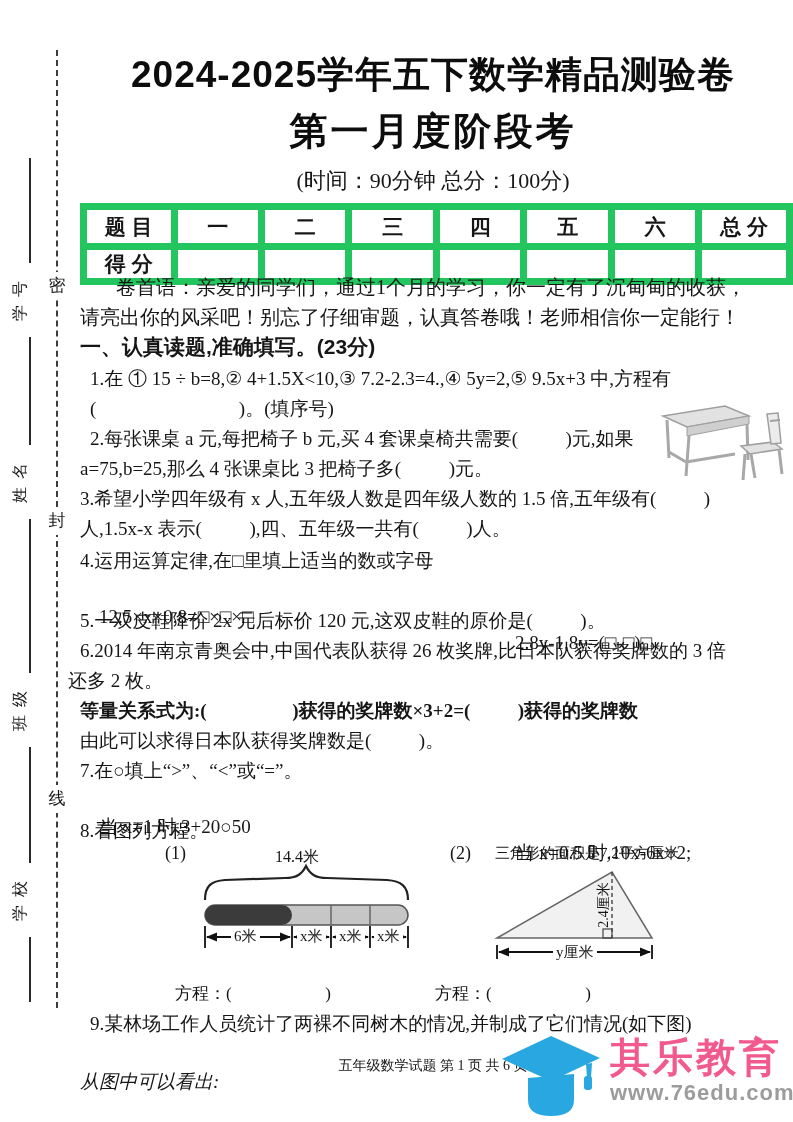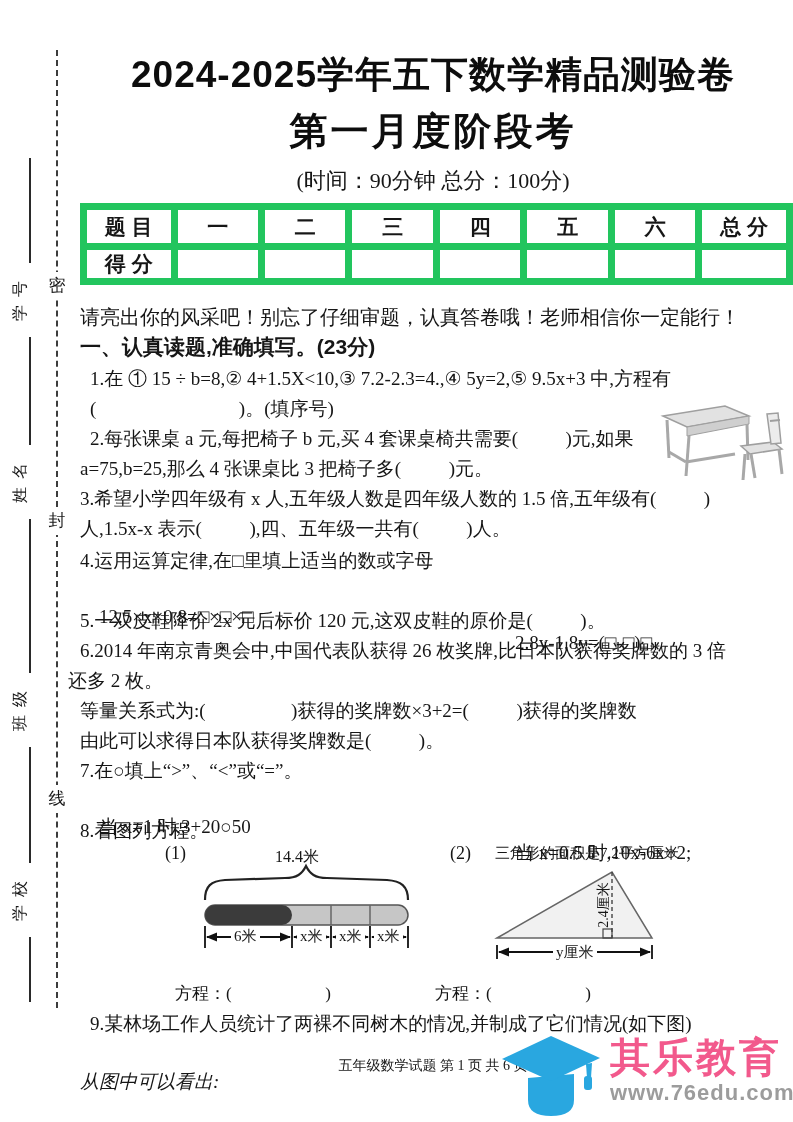"卷首语：亲爱的同学们，通过1个月的学习，你一定有了沉甸甸的收获，" div.ln { html: none -> <div>卷首语：亲爱的同学们，通过1个月的学习，你一定有了沉甸甸的收获，</div> }
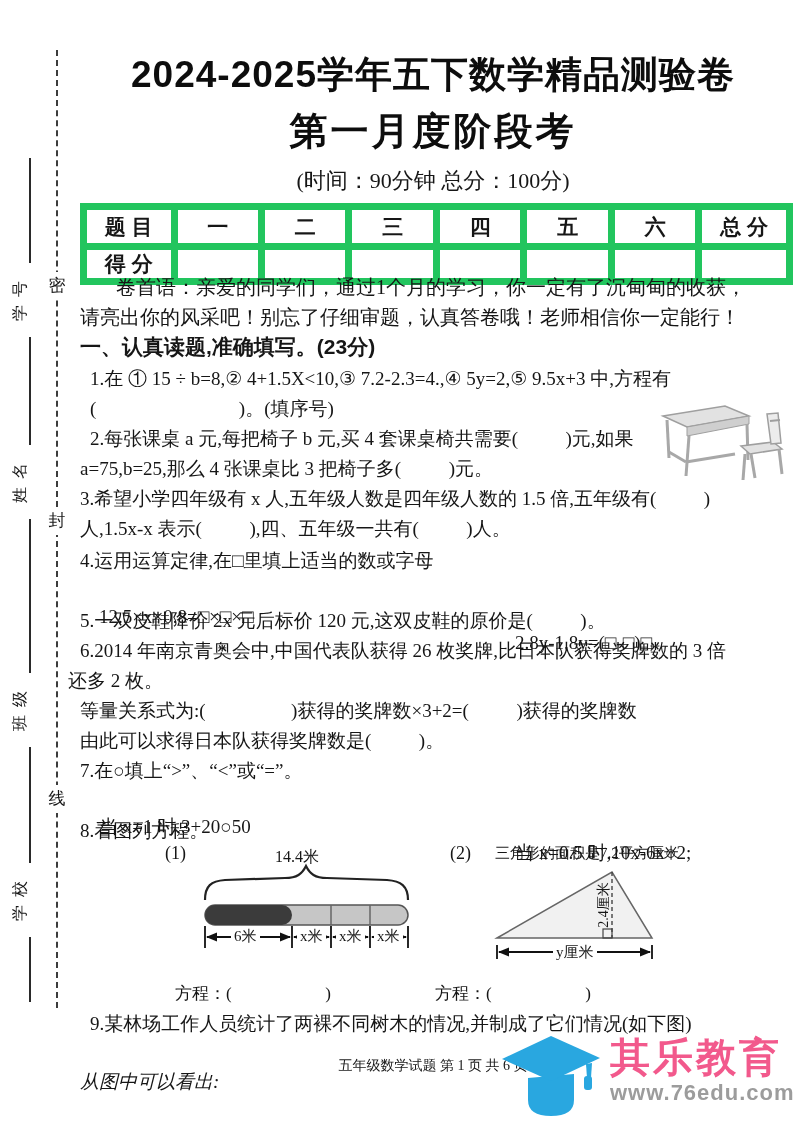"等量关系式为:( )获得的奖牌数×3+2=( )获得的奖牌数" div.ln { font-weight: none -> bold }
